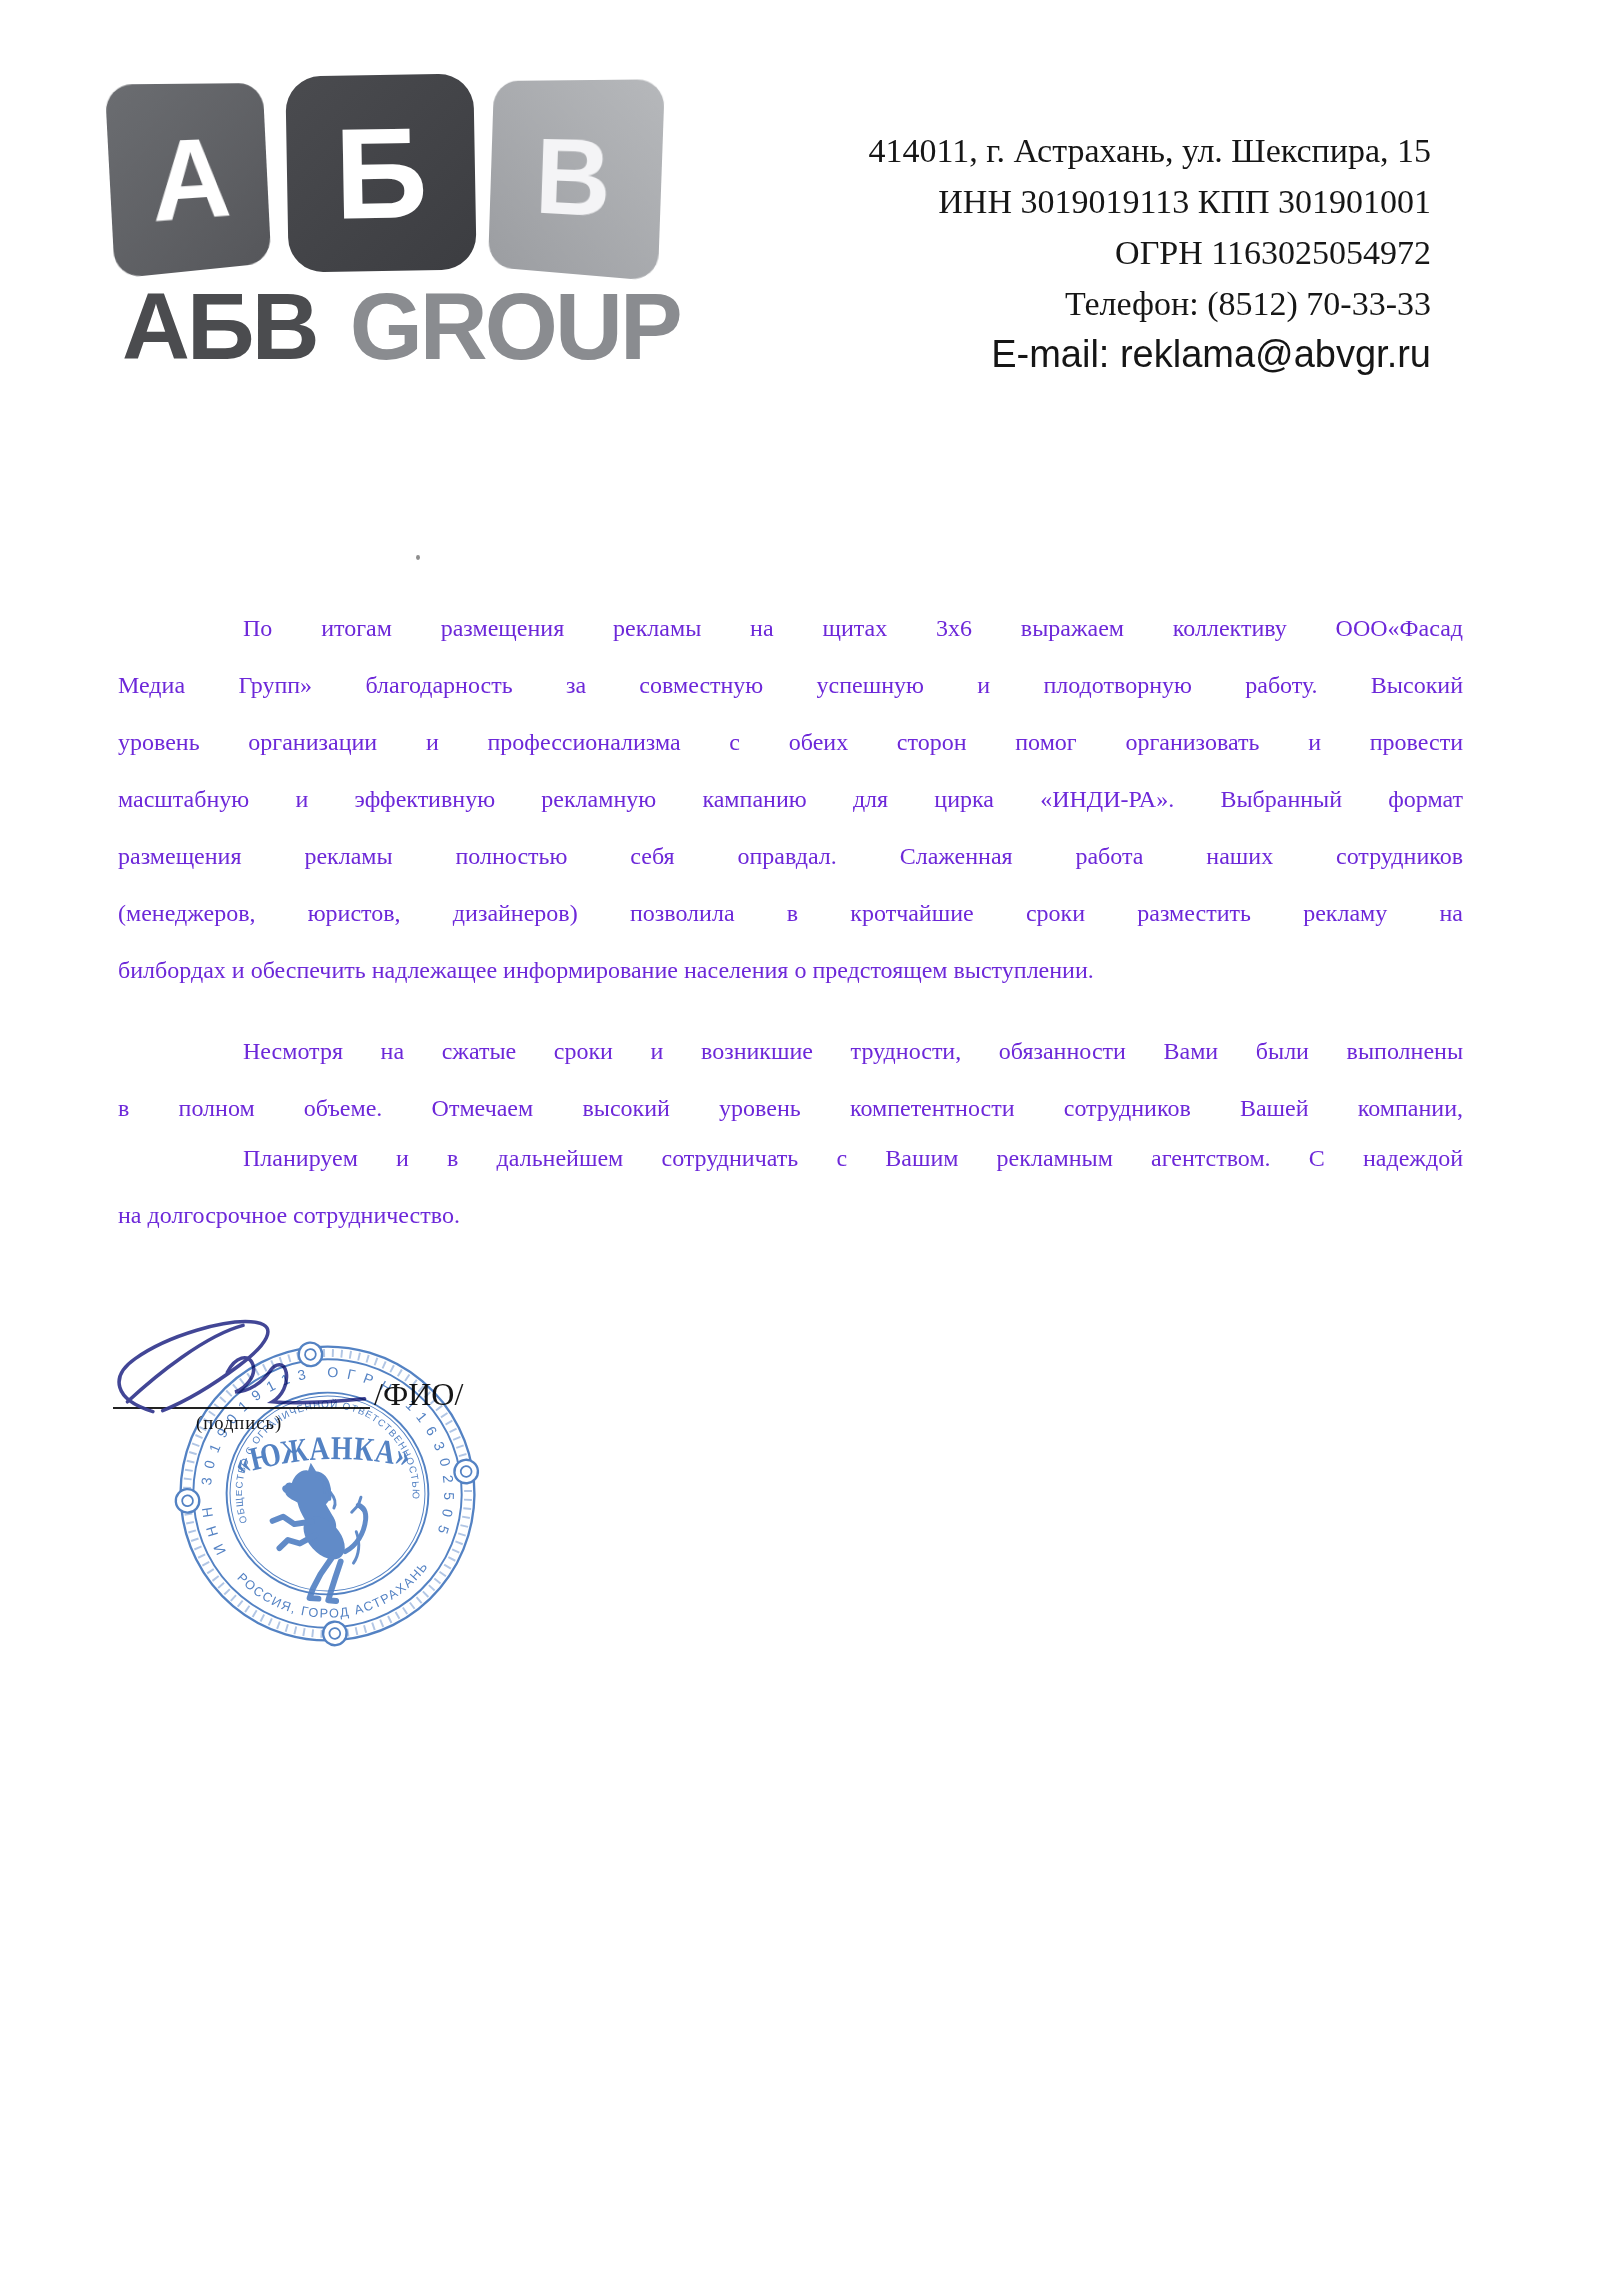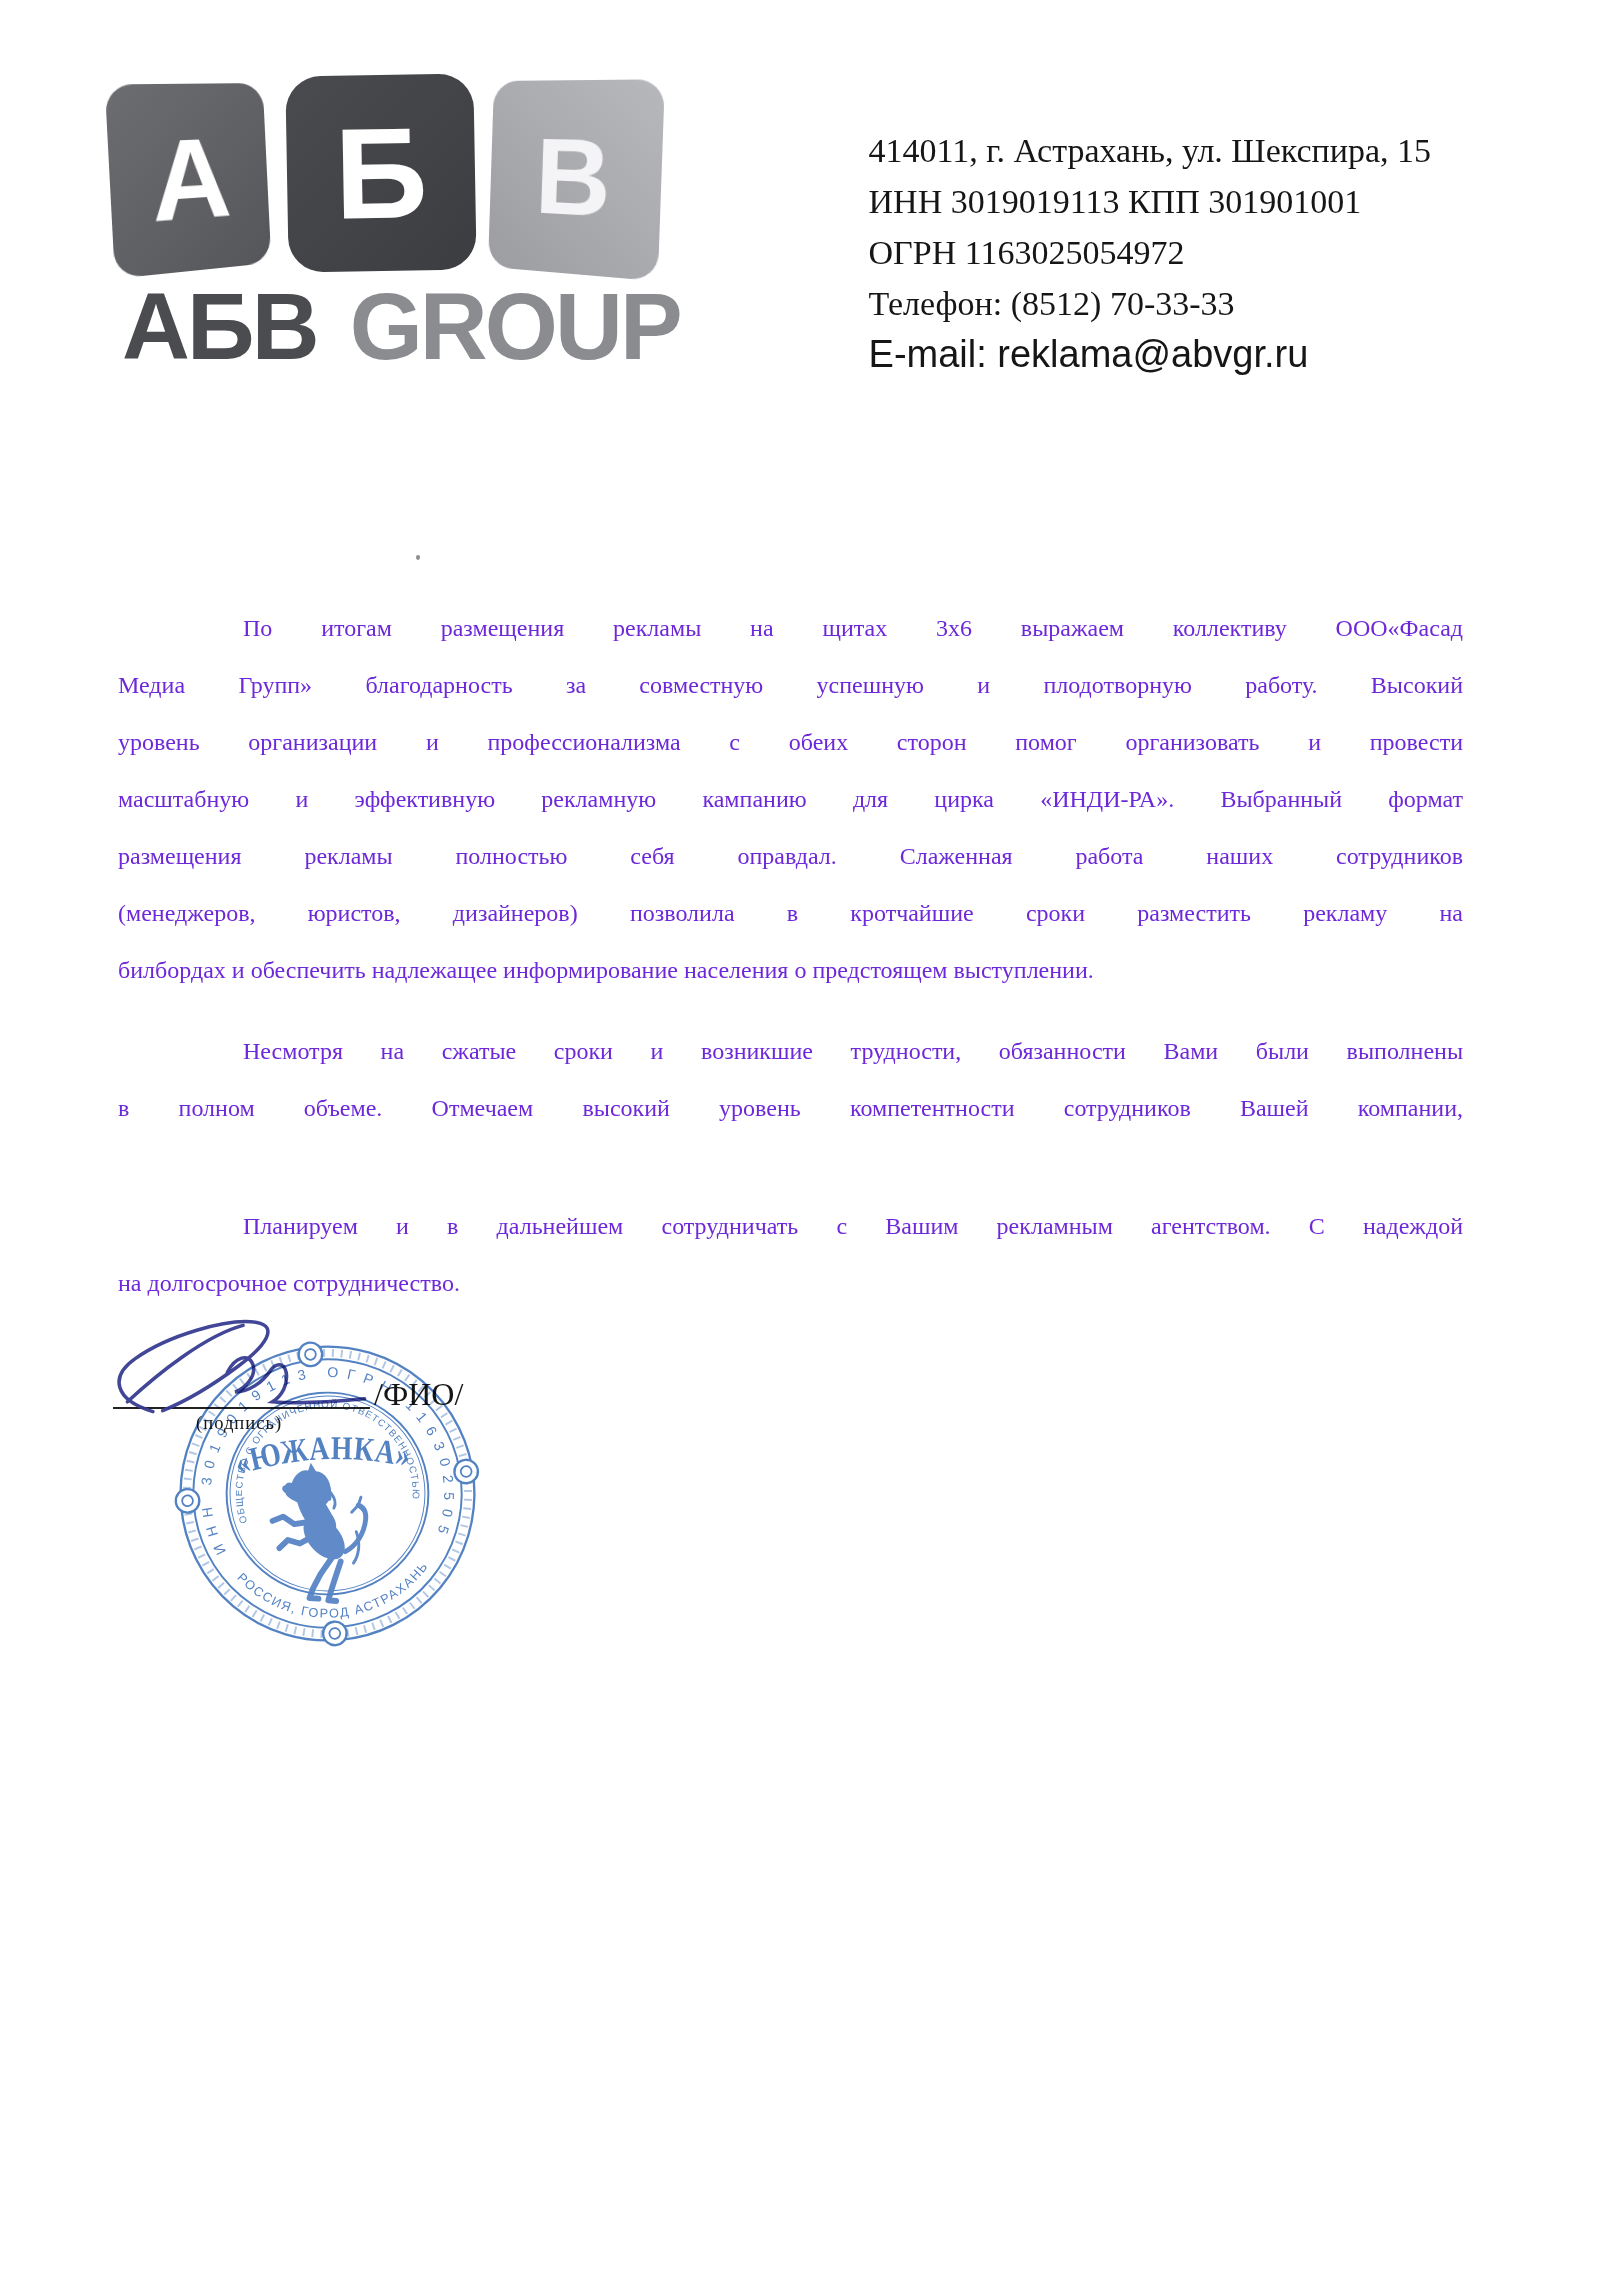"414011, г. Астрахань, ул. Шекспира," .contact { text-align: none -> right }
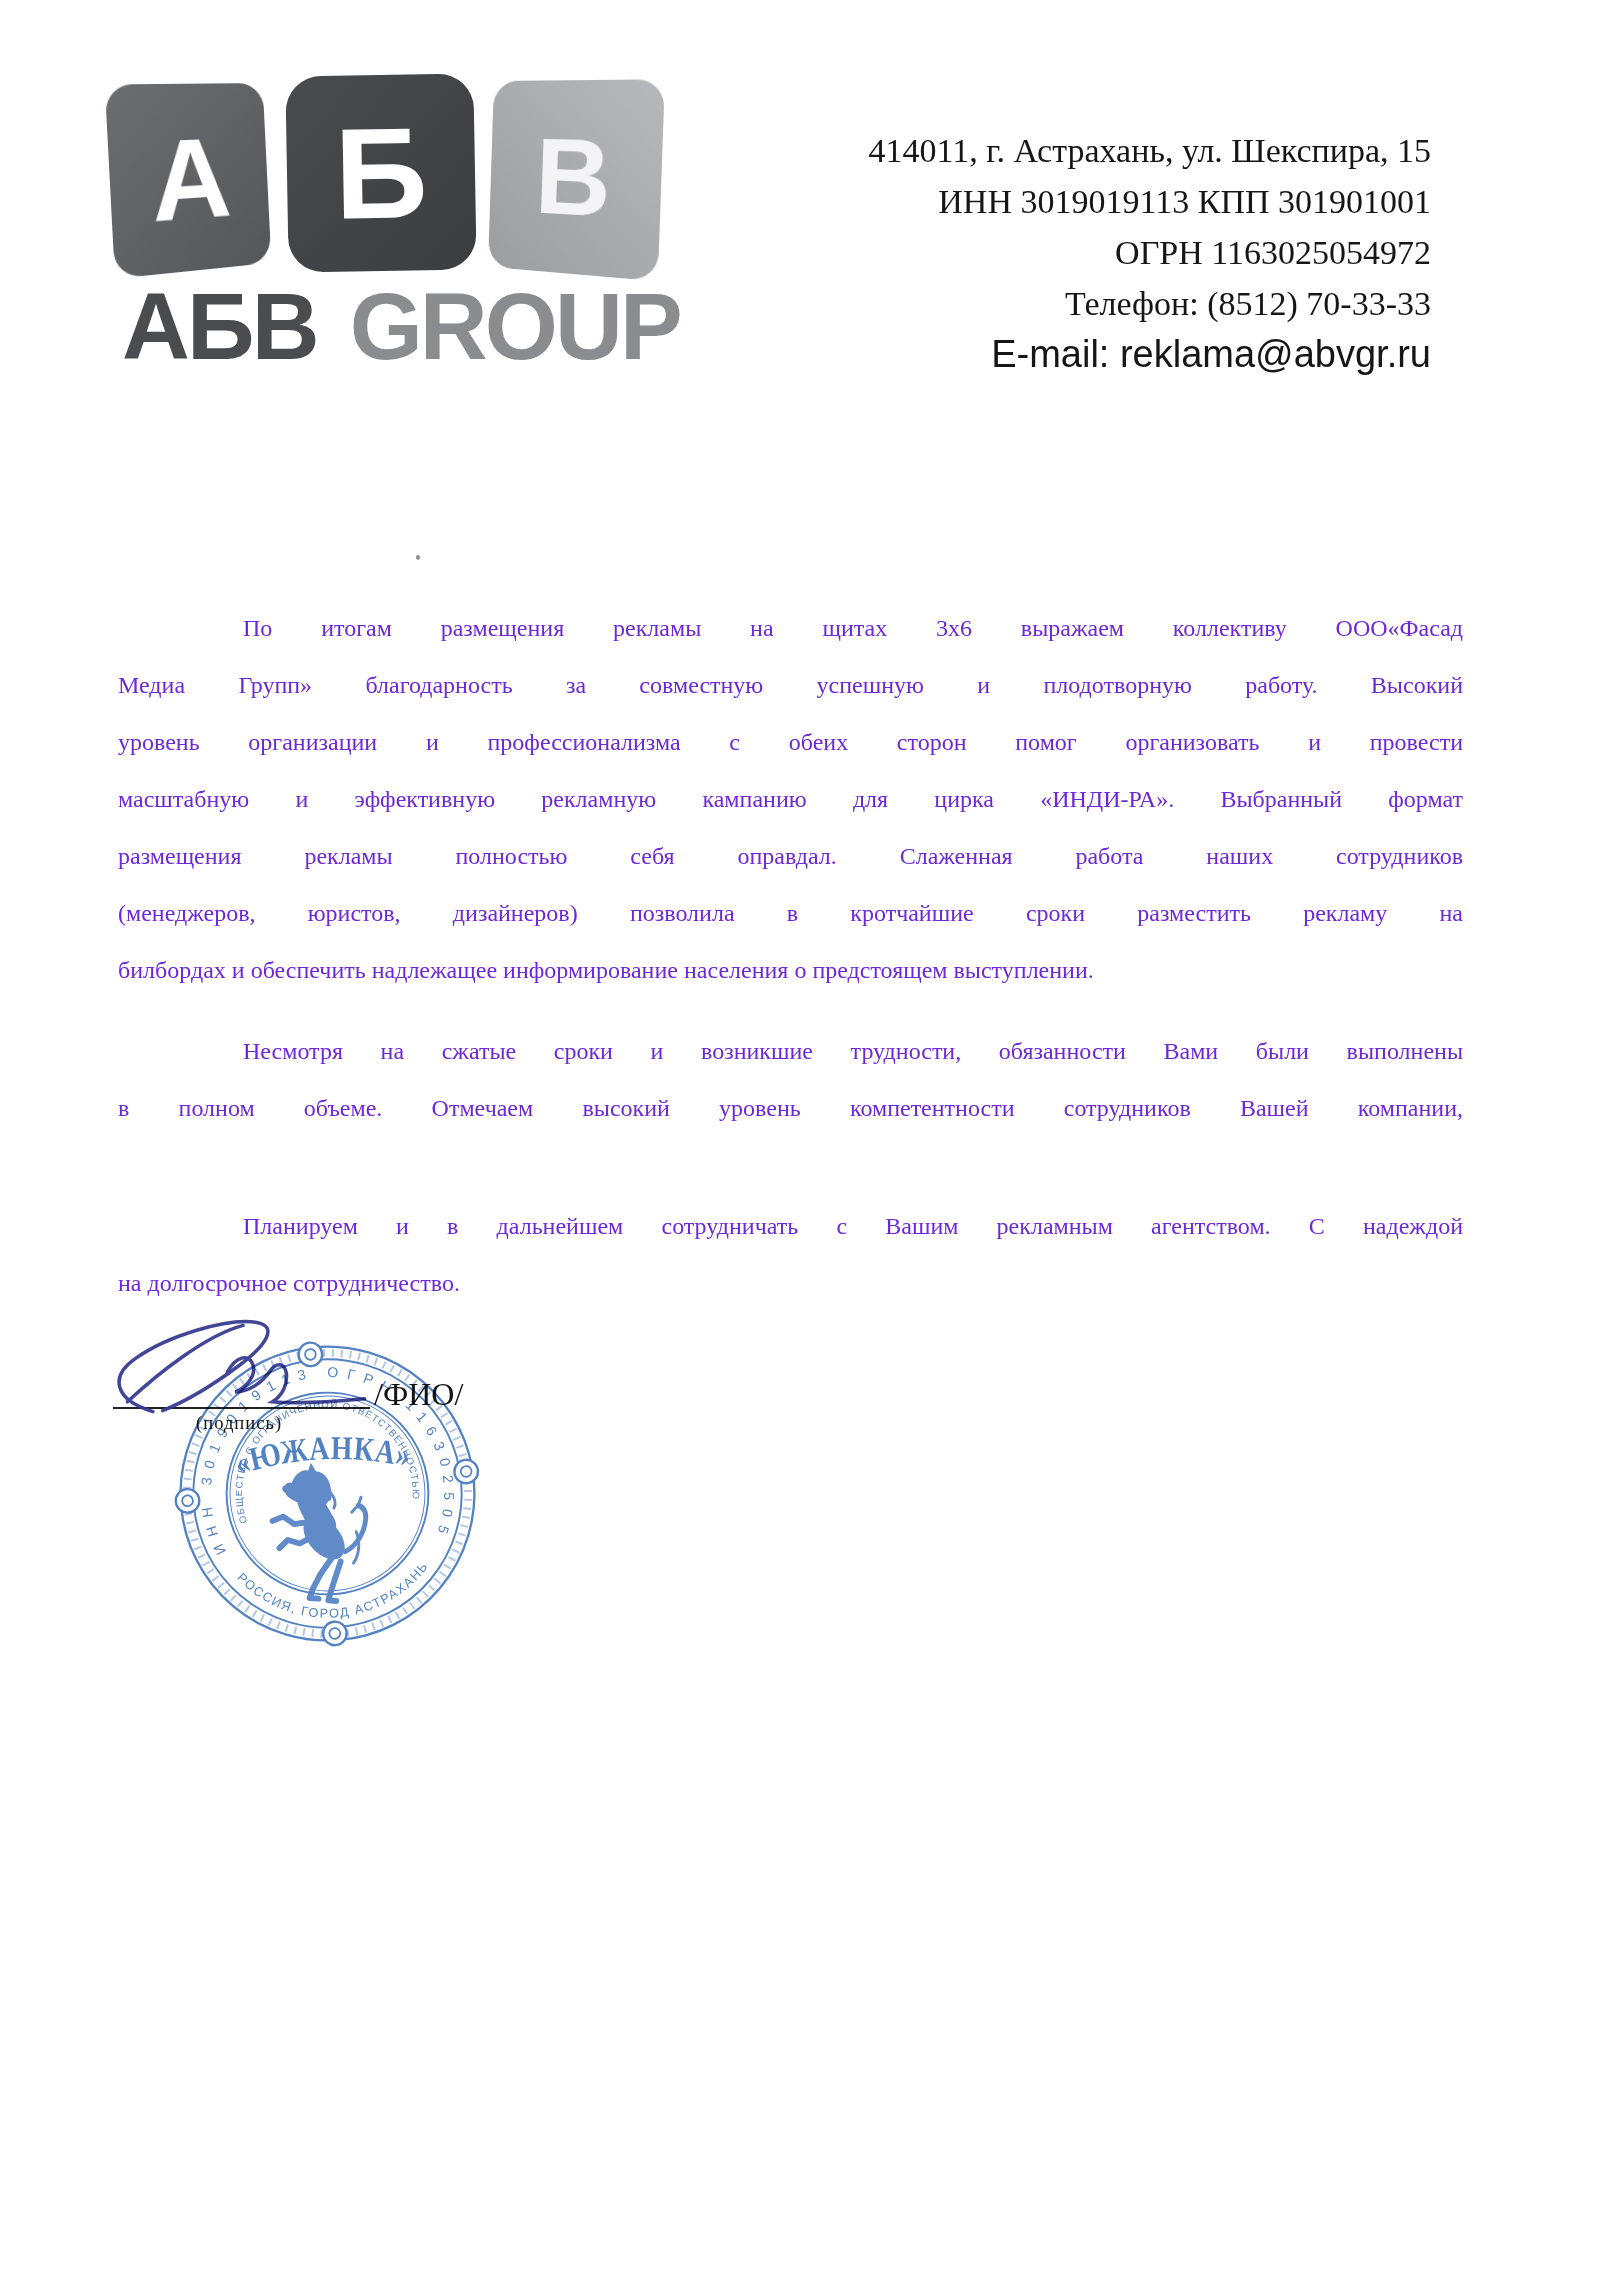"Планируем и в дальнейшем сотрудничать" .p3 { top: 1198px -> 1130px }
